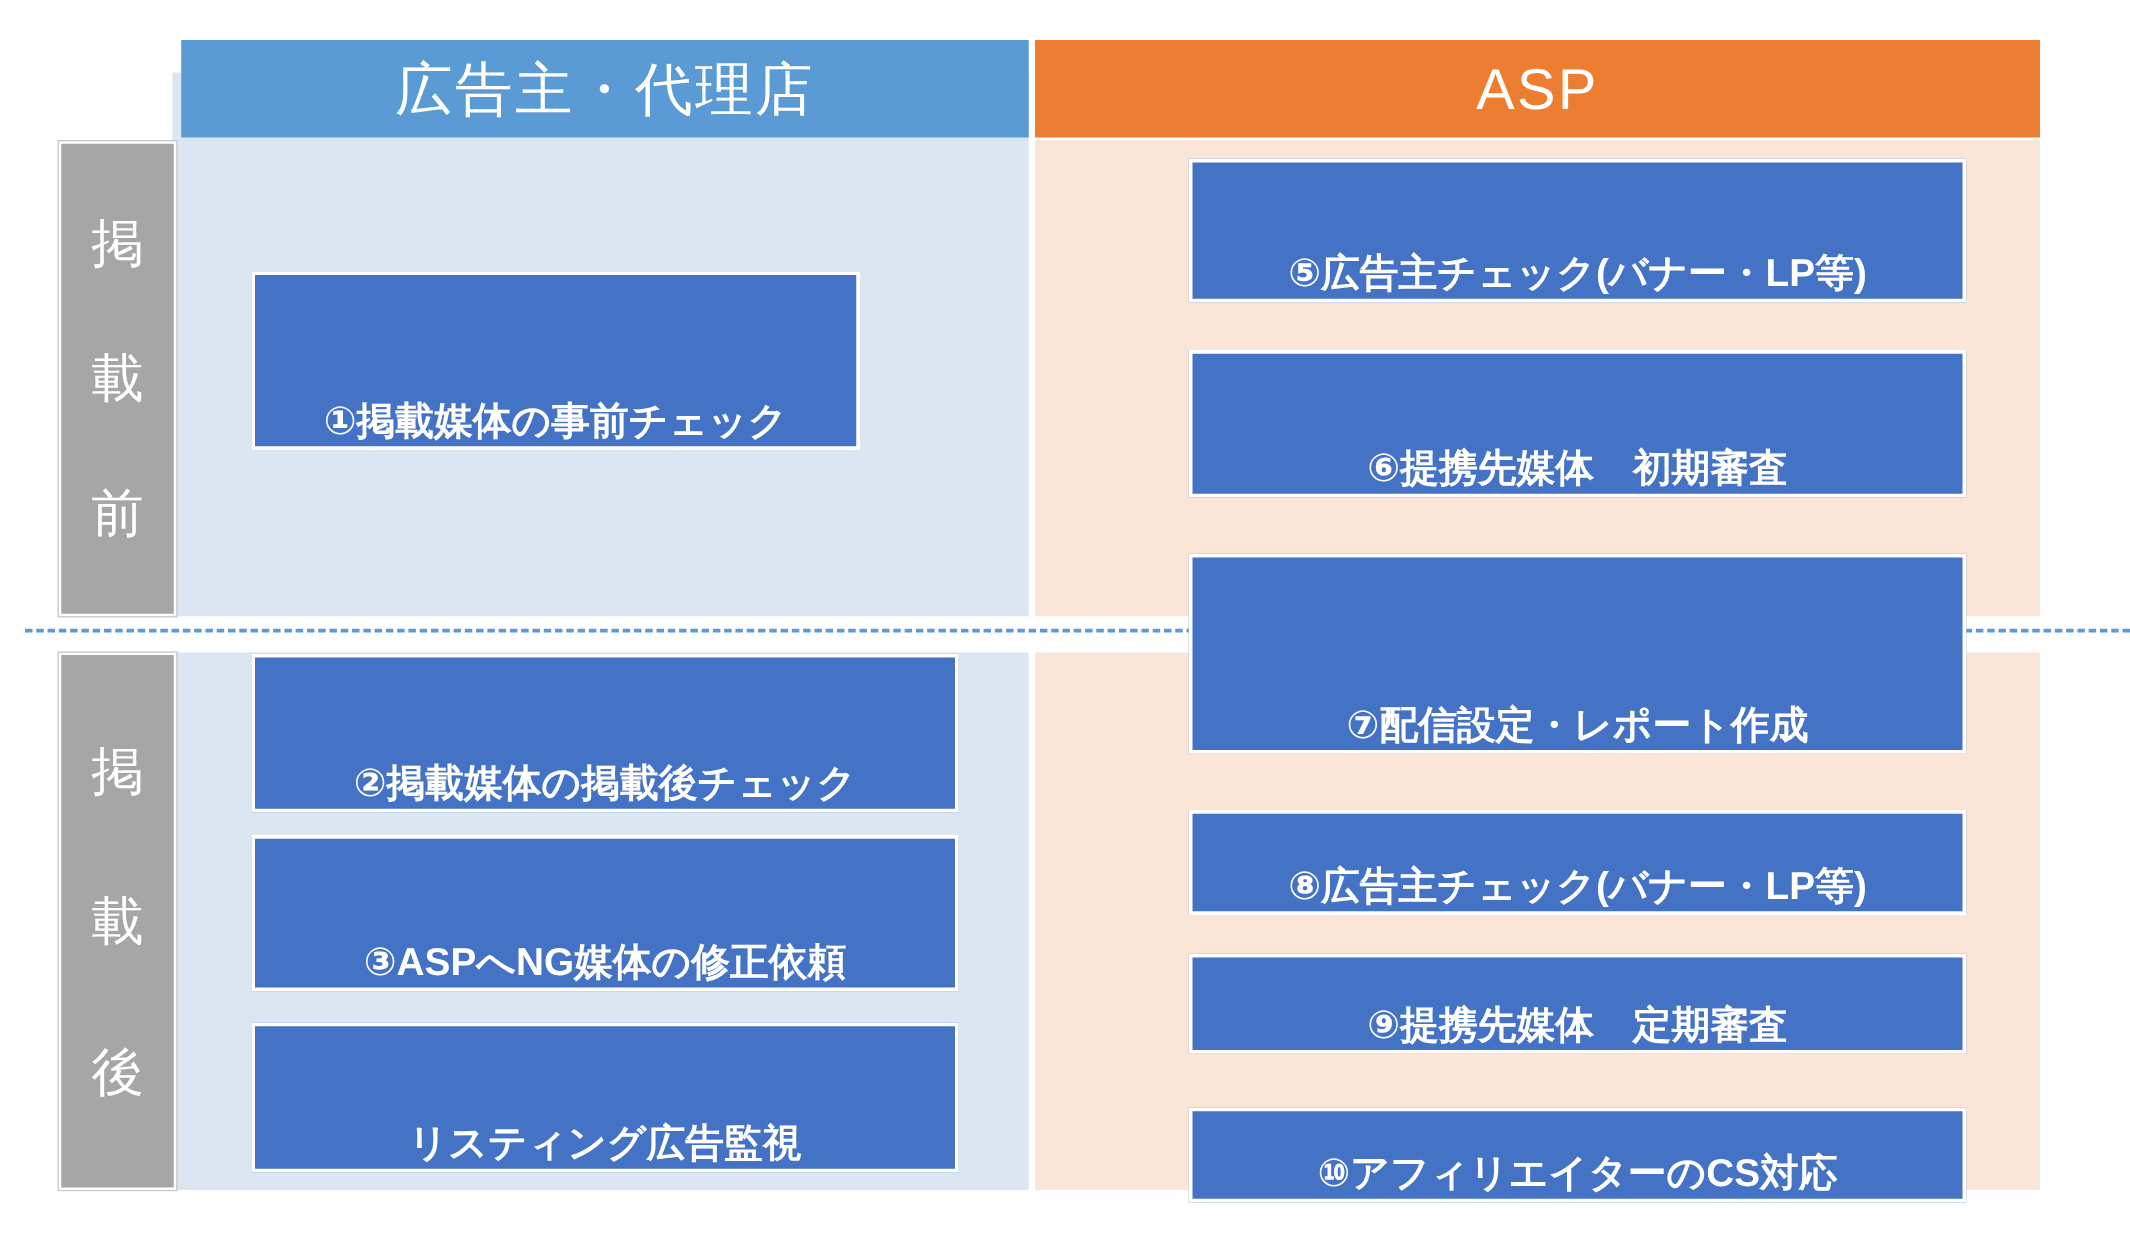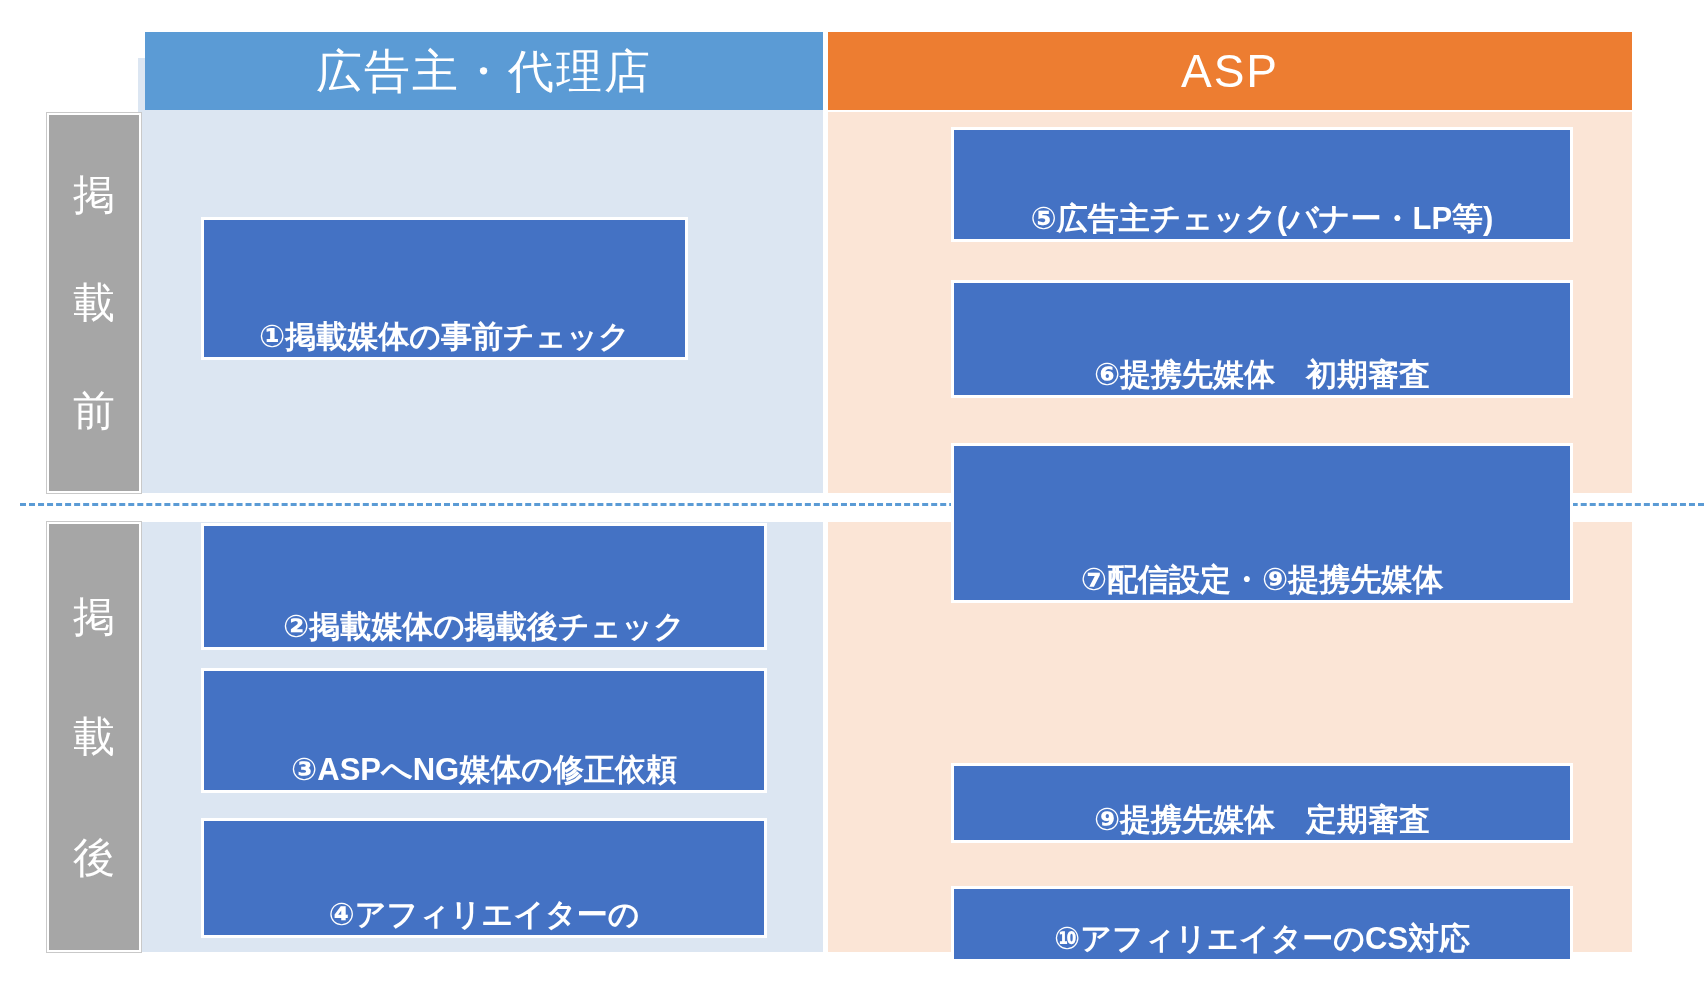"⑦配信設定・⑨提携先媒体" span { text: ⑨提携先媒体 -> レポート作成 }
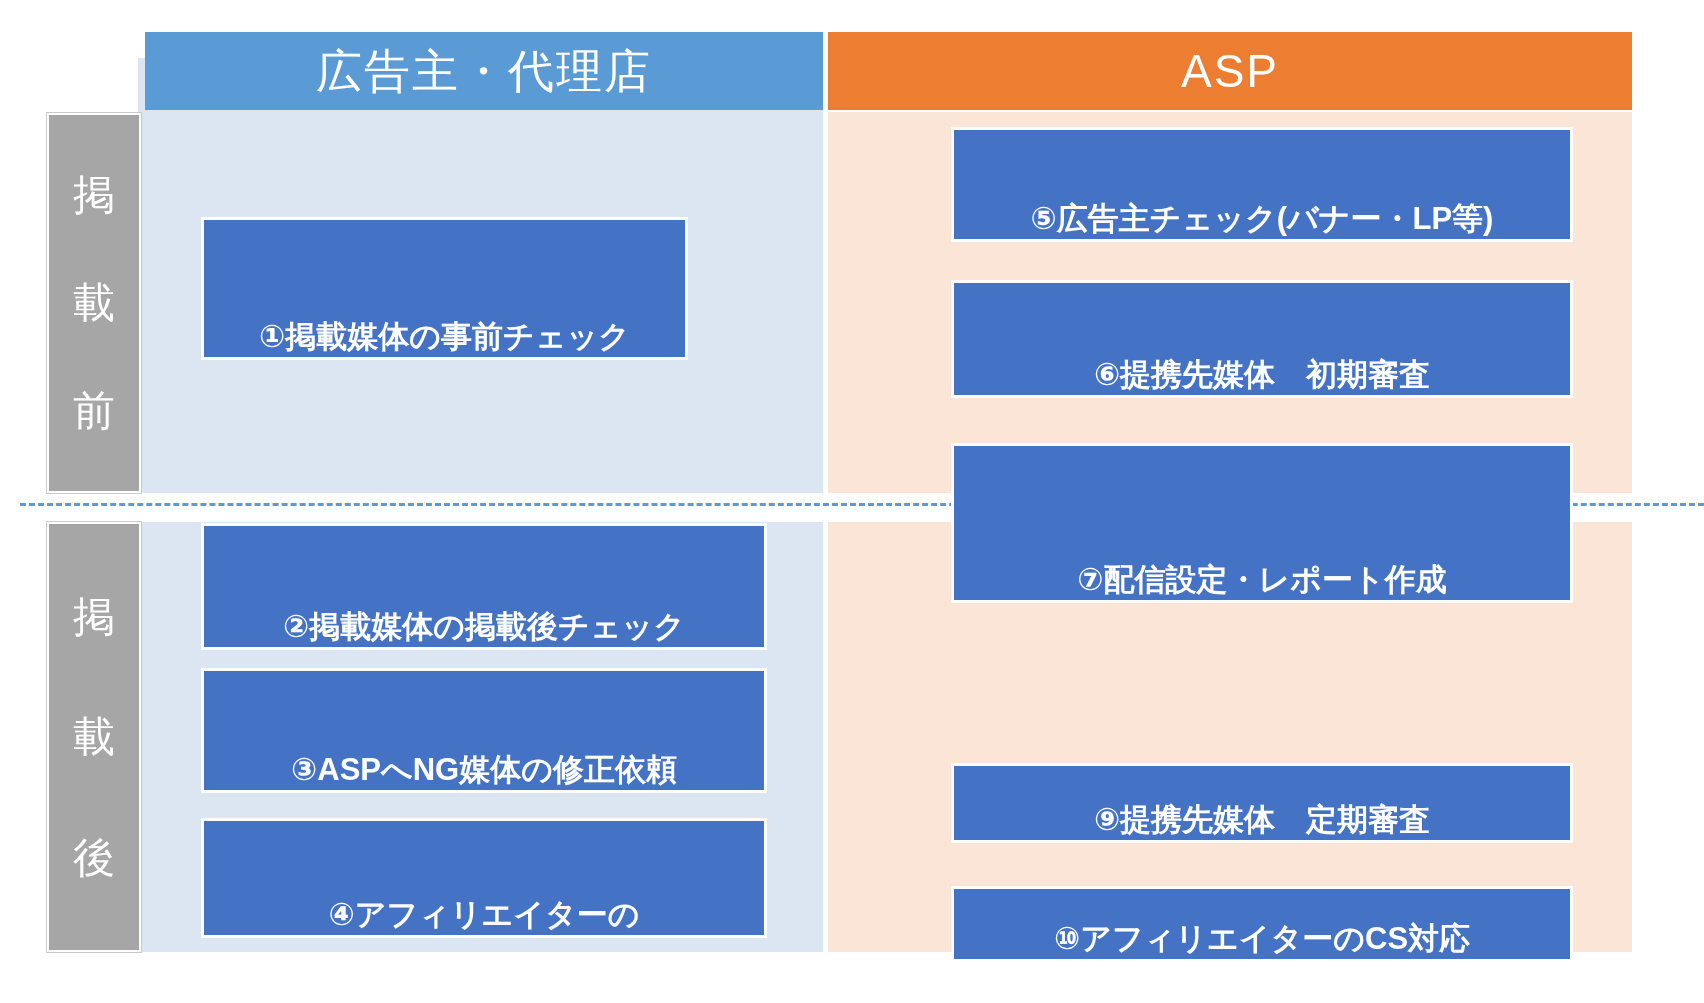"⑧広告主チェック(バナー・LP等)" div.step { html: none -> <div> <span>⑧広告主チェック(バナー・LP等)</span> </div> }
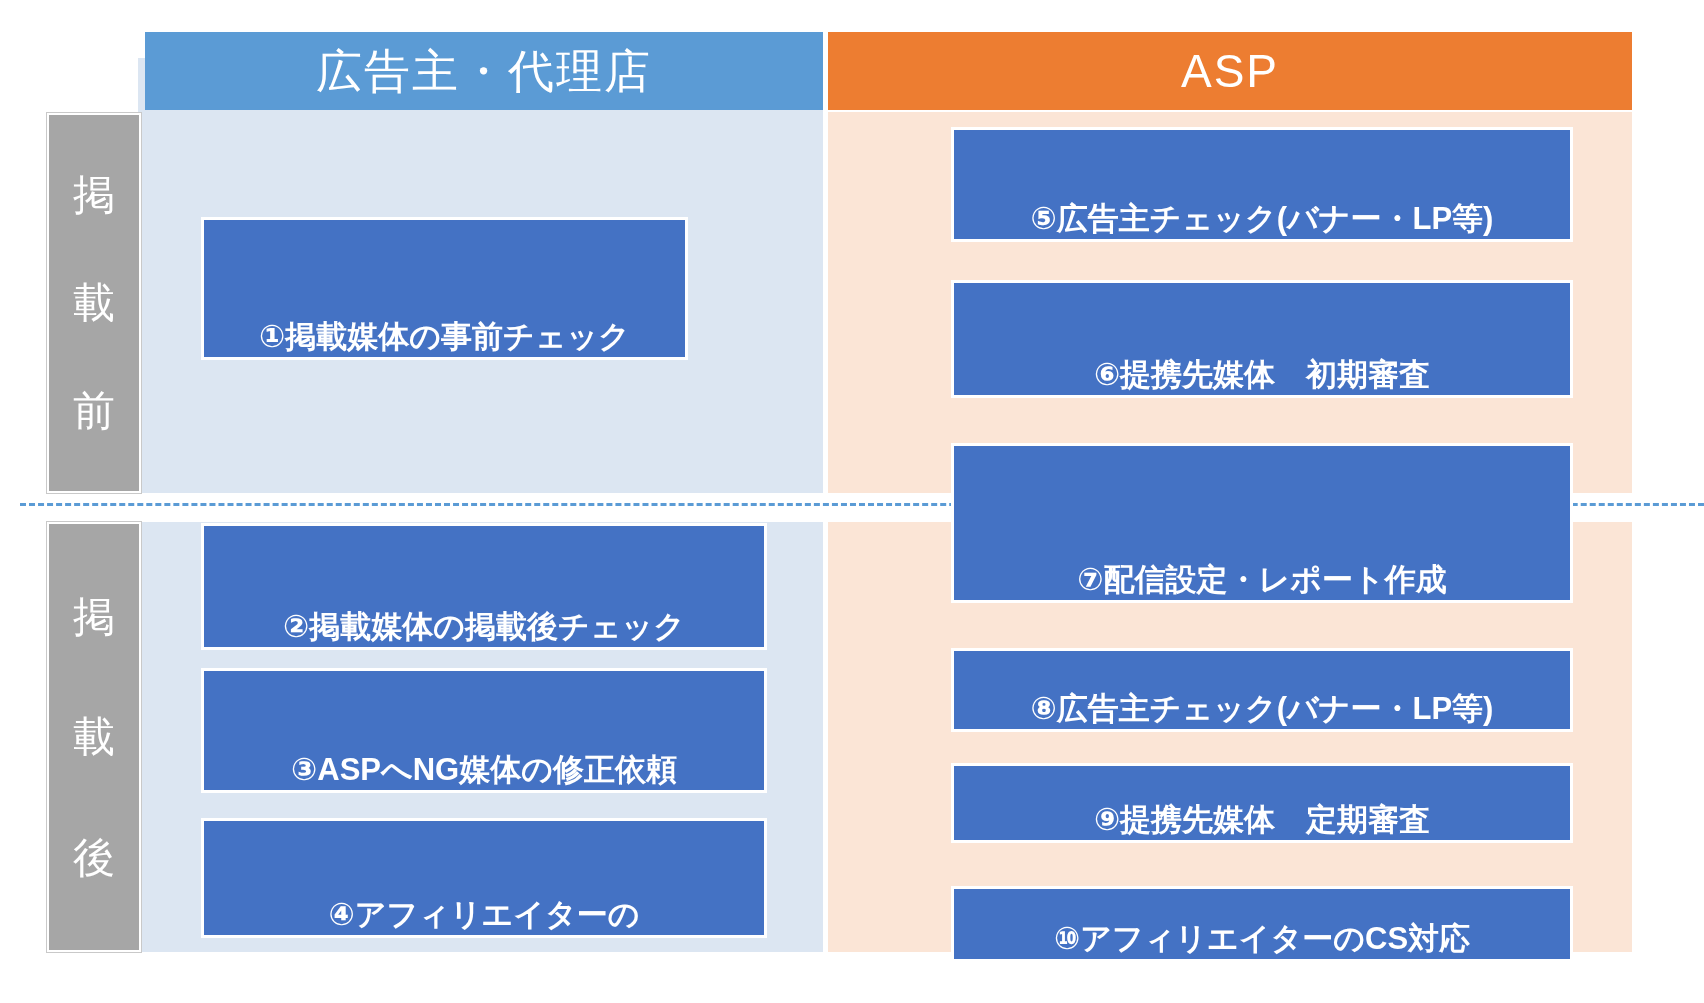"④アフィリエイターの" span { text: ④アフィリエイターの -> リスティング広告監視 }
